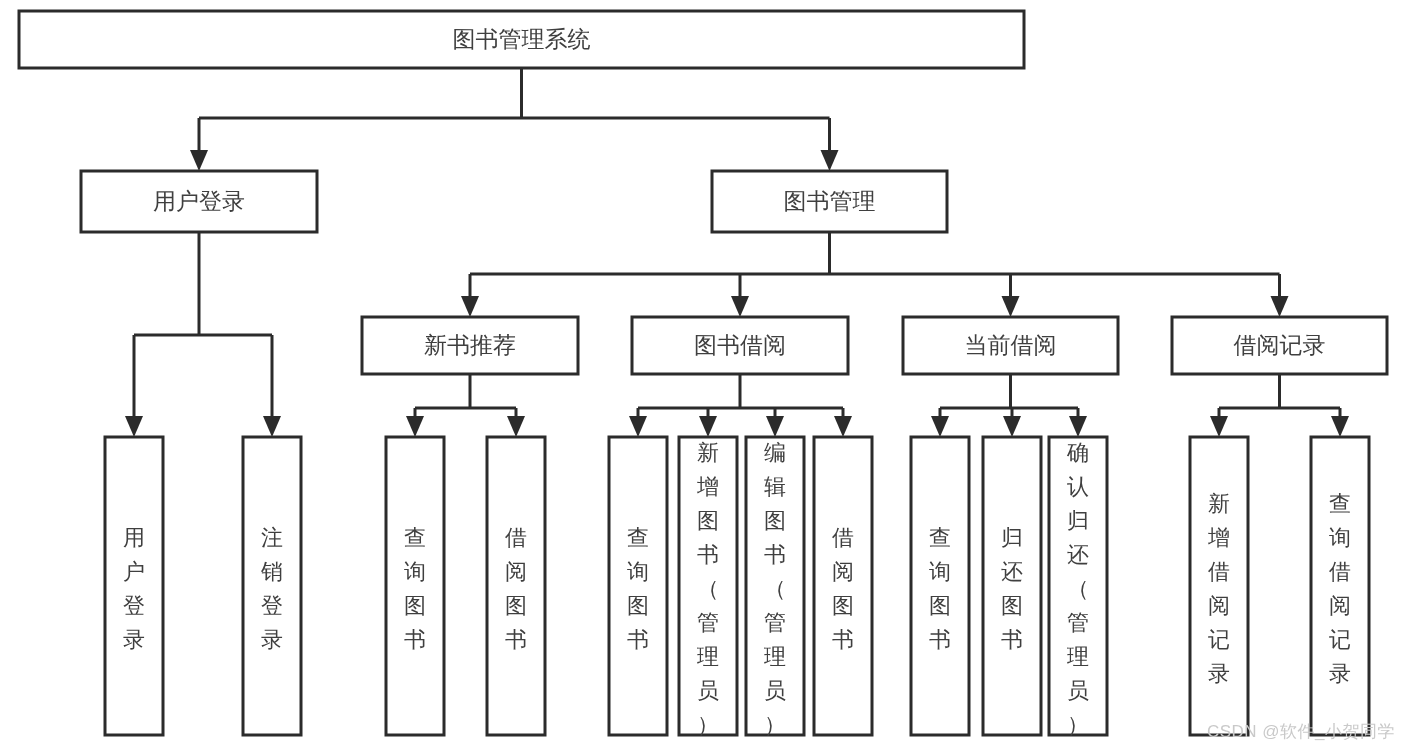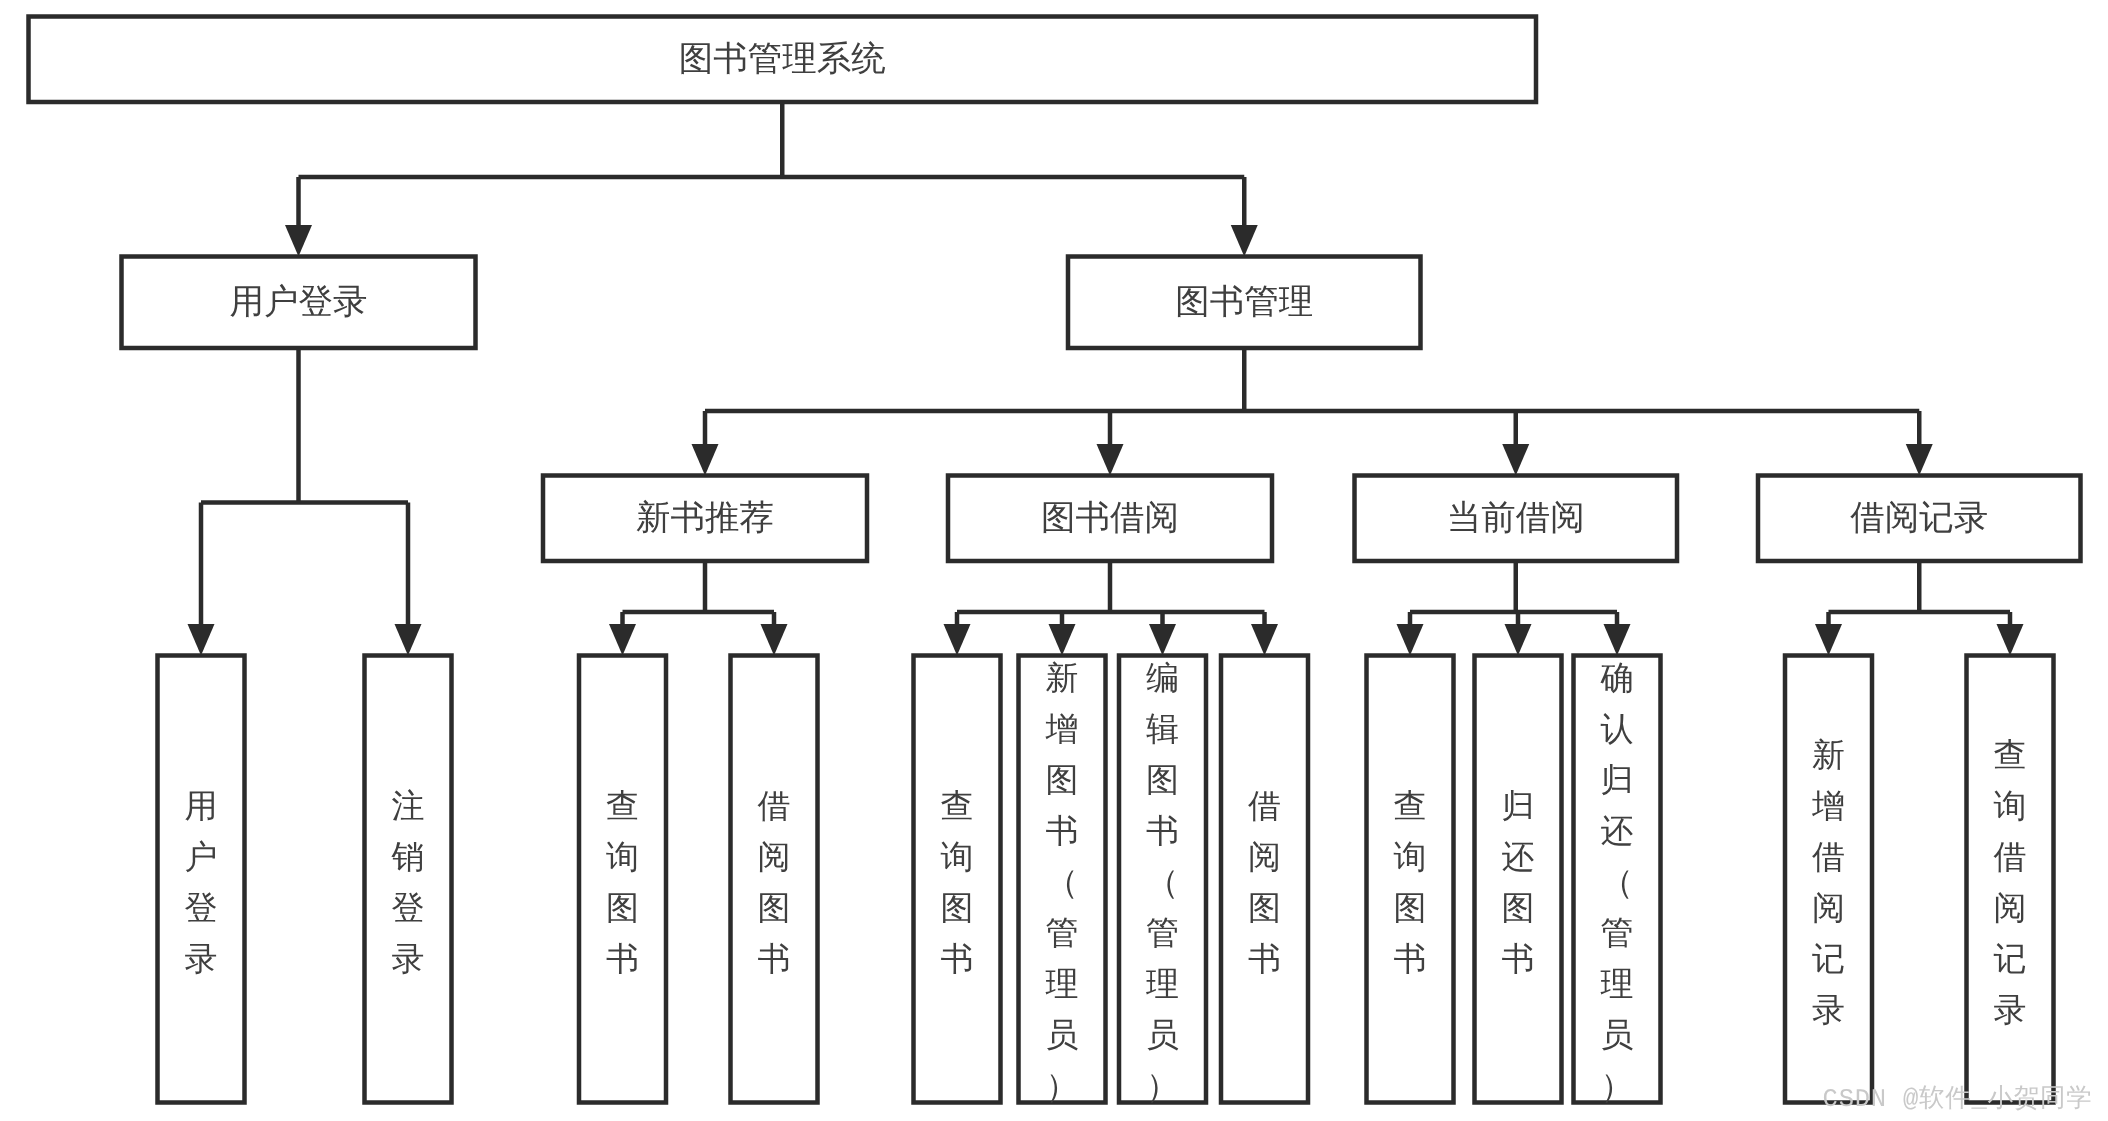"CSDN @软件_小贺同学" .watermark { font-family: Liberation Mono, monospace -> Liberation Sans, sans-serif }
